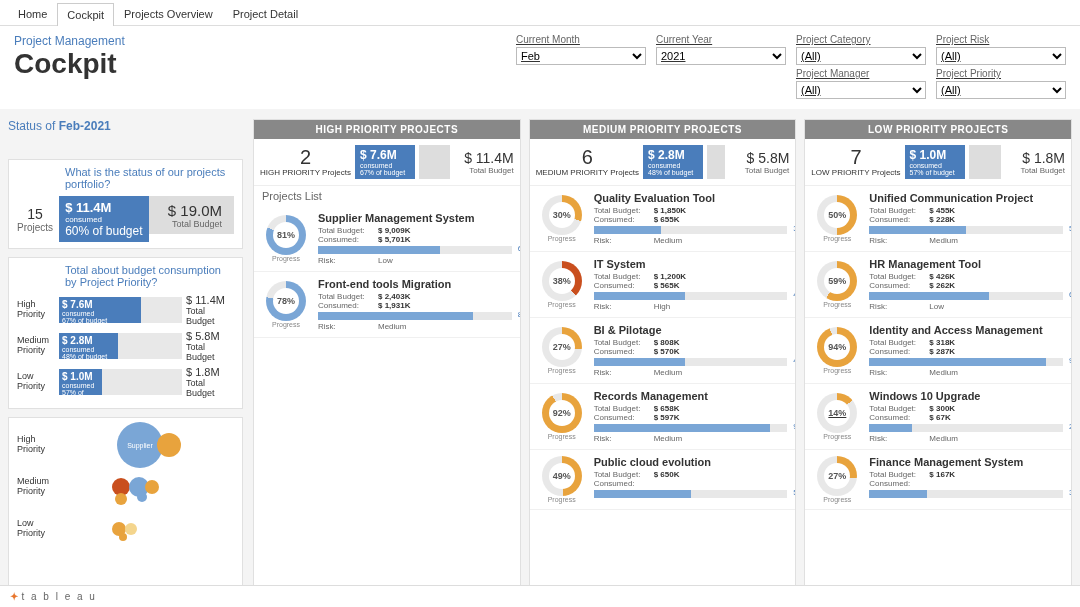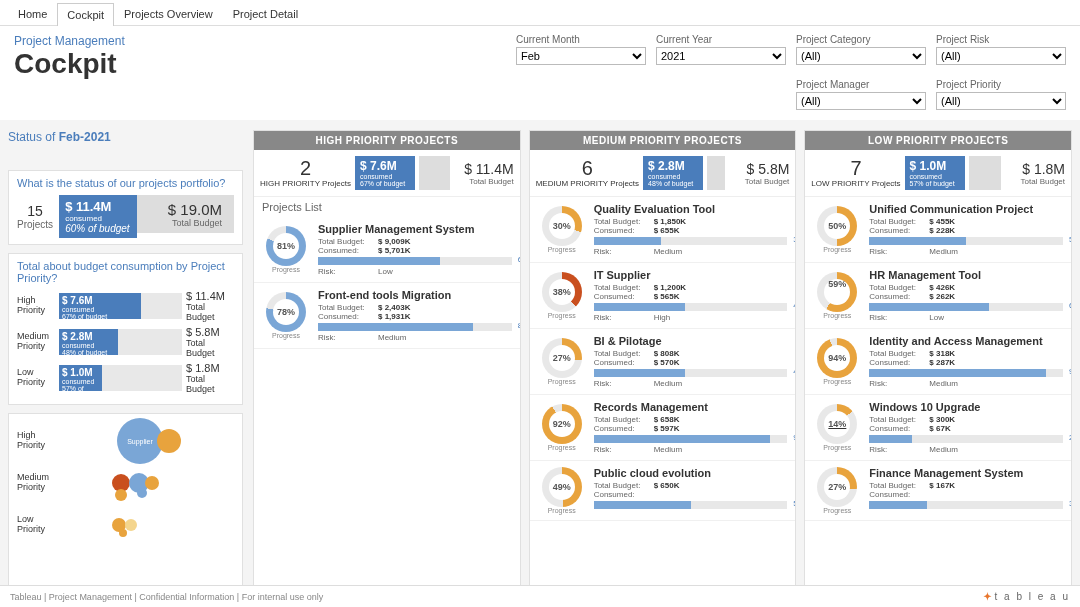"Current Month" .filters { gap: 14px 10px -> 3px 10px; text-decoration: none -> underline }
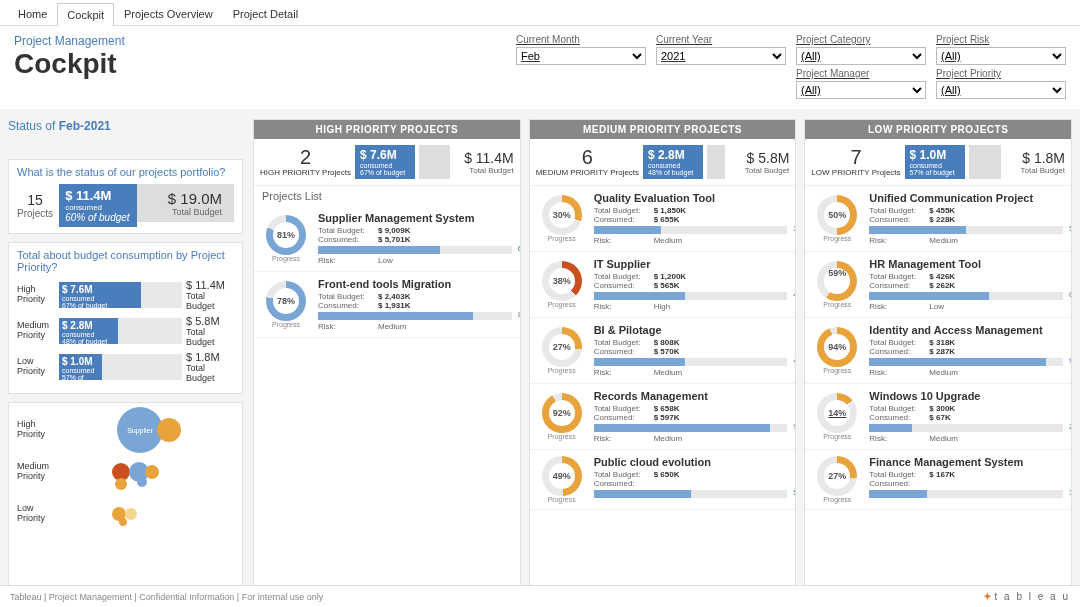"What is the status of" .panel .q { margin-left: none -> 48px }
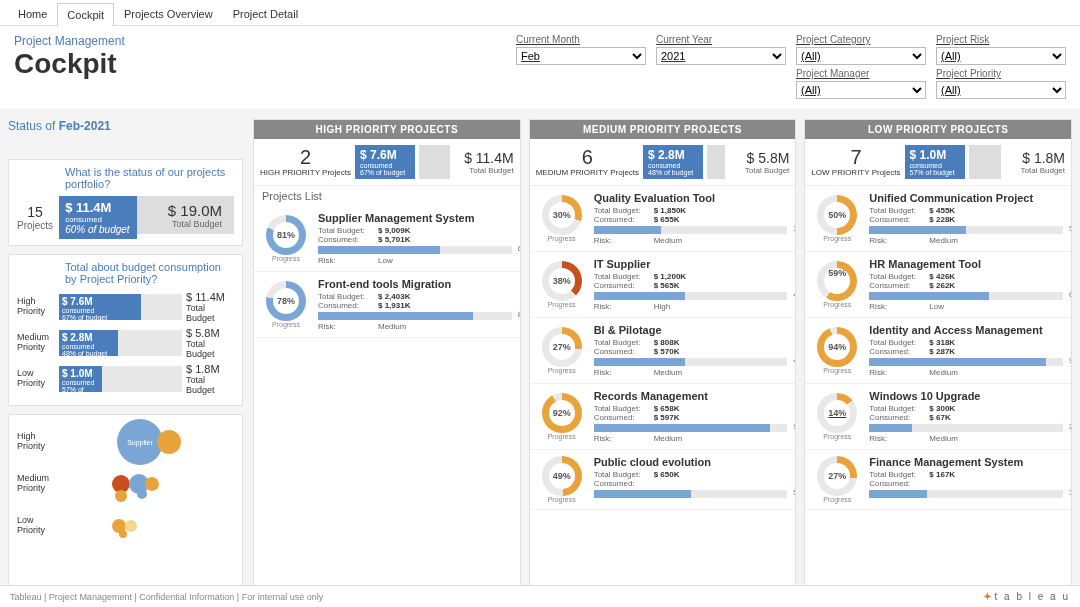"60% of budget" .budget-block .pct { font-size: 10px -> 12px; font-style: italic -> none }
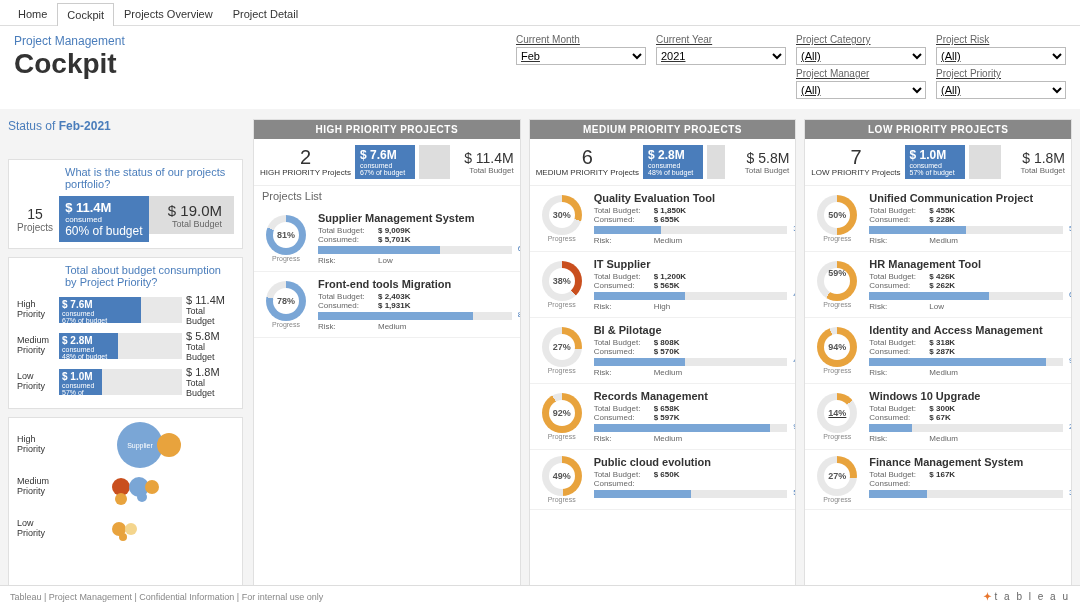"IT Supplier" div.proj-name { text: Supplier -> System }
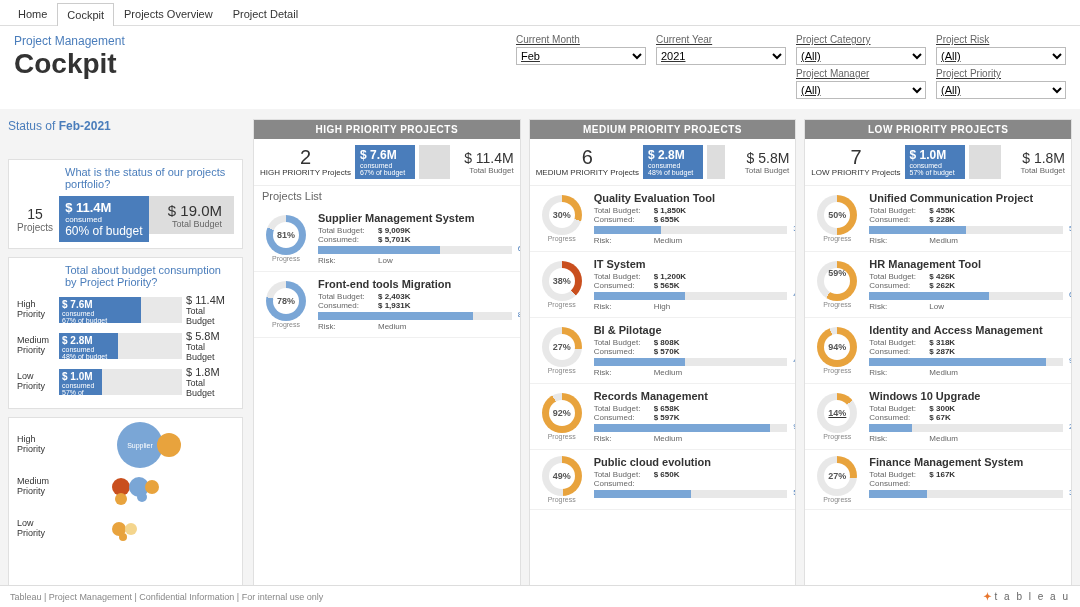"59%" div { align-items: none -> center }
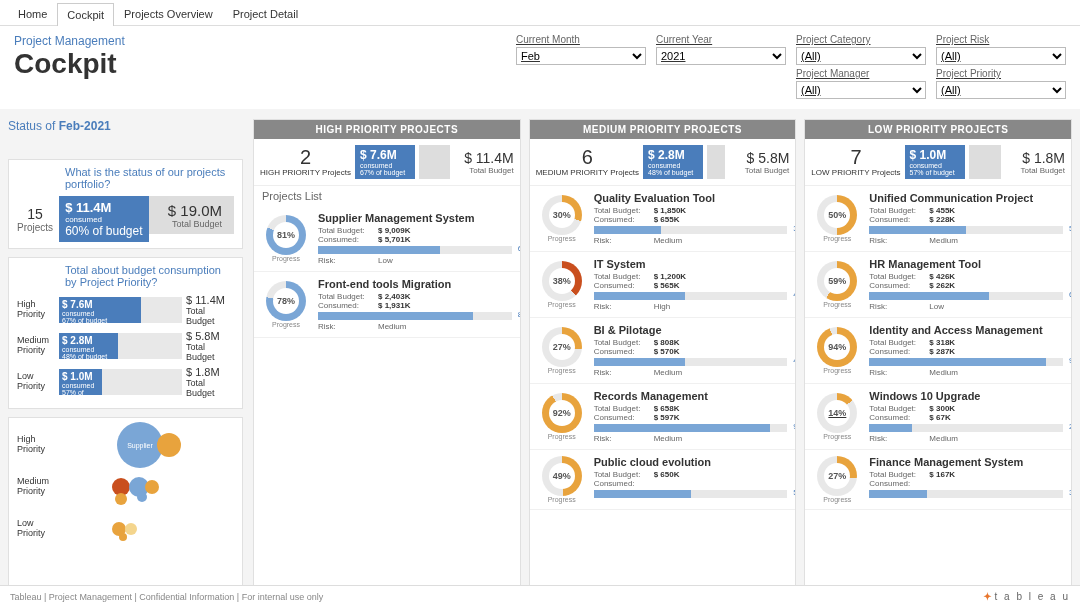"Tableau | Project Management |" span { html: <span>Tableau | Project Management | Confidential Information | For internal use only</span> -> none }
